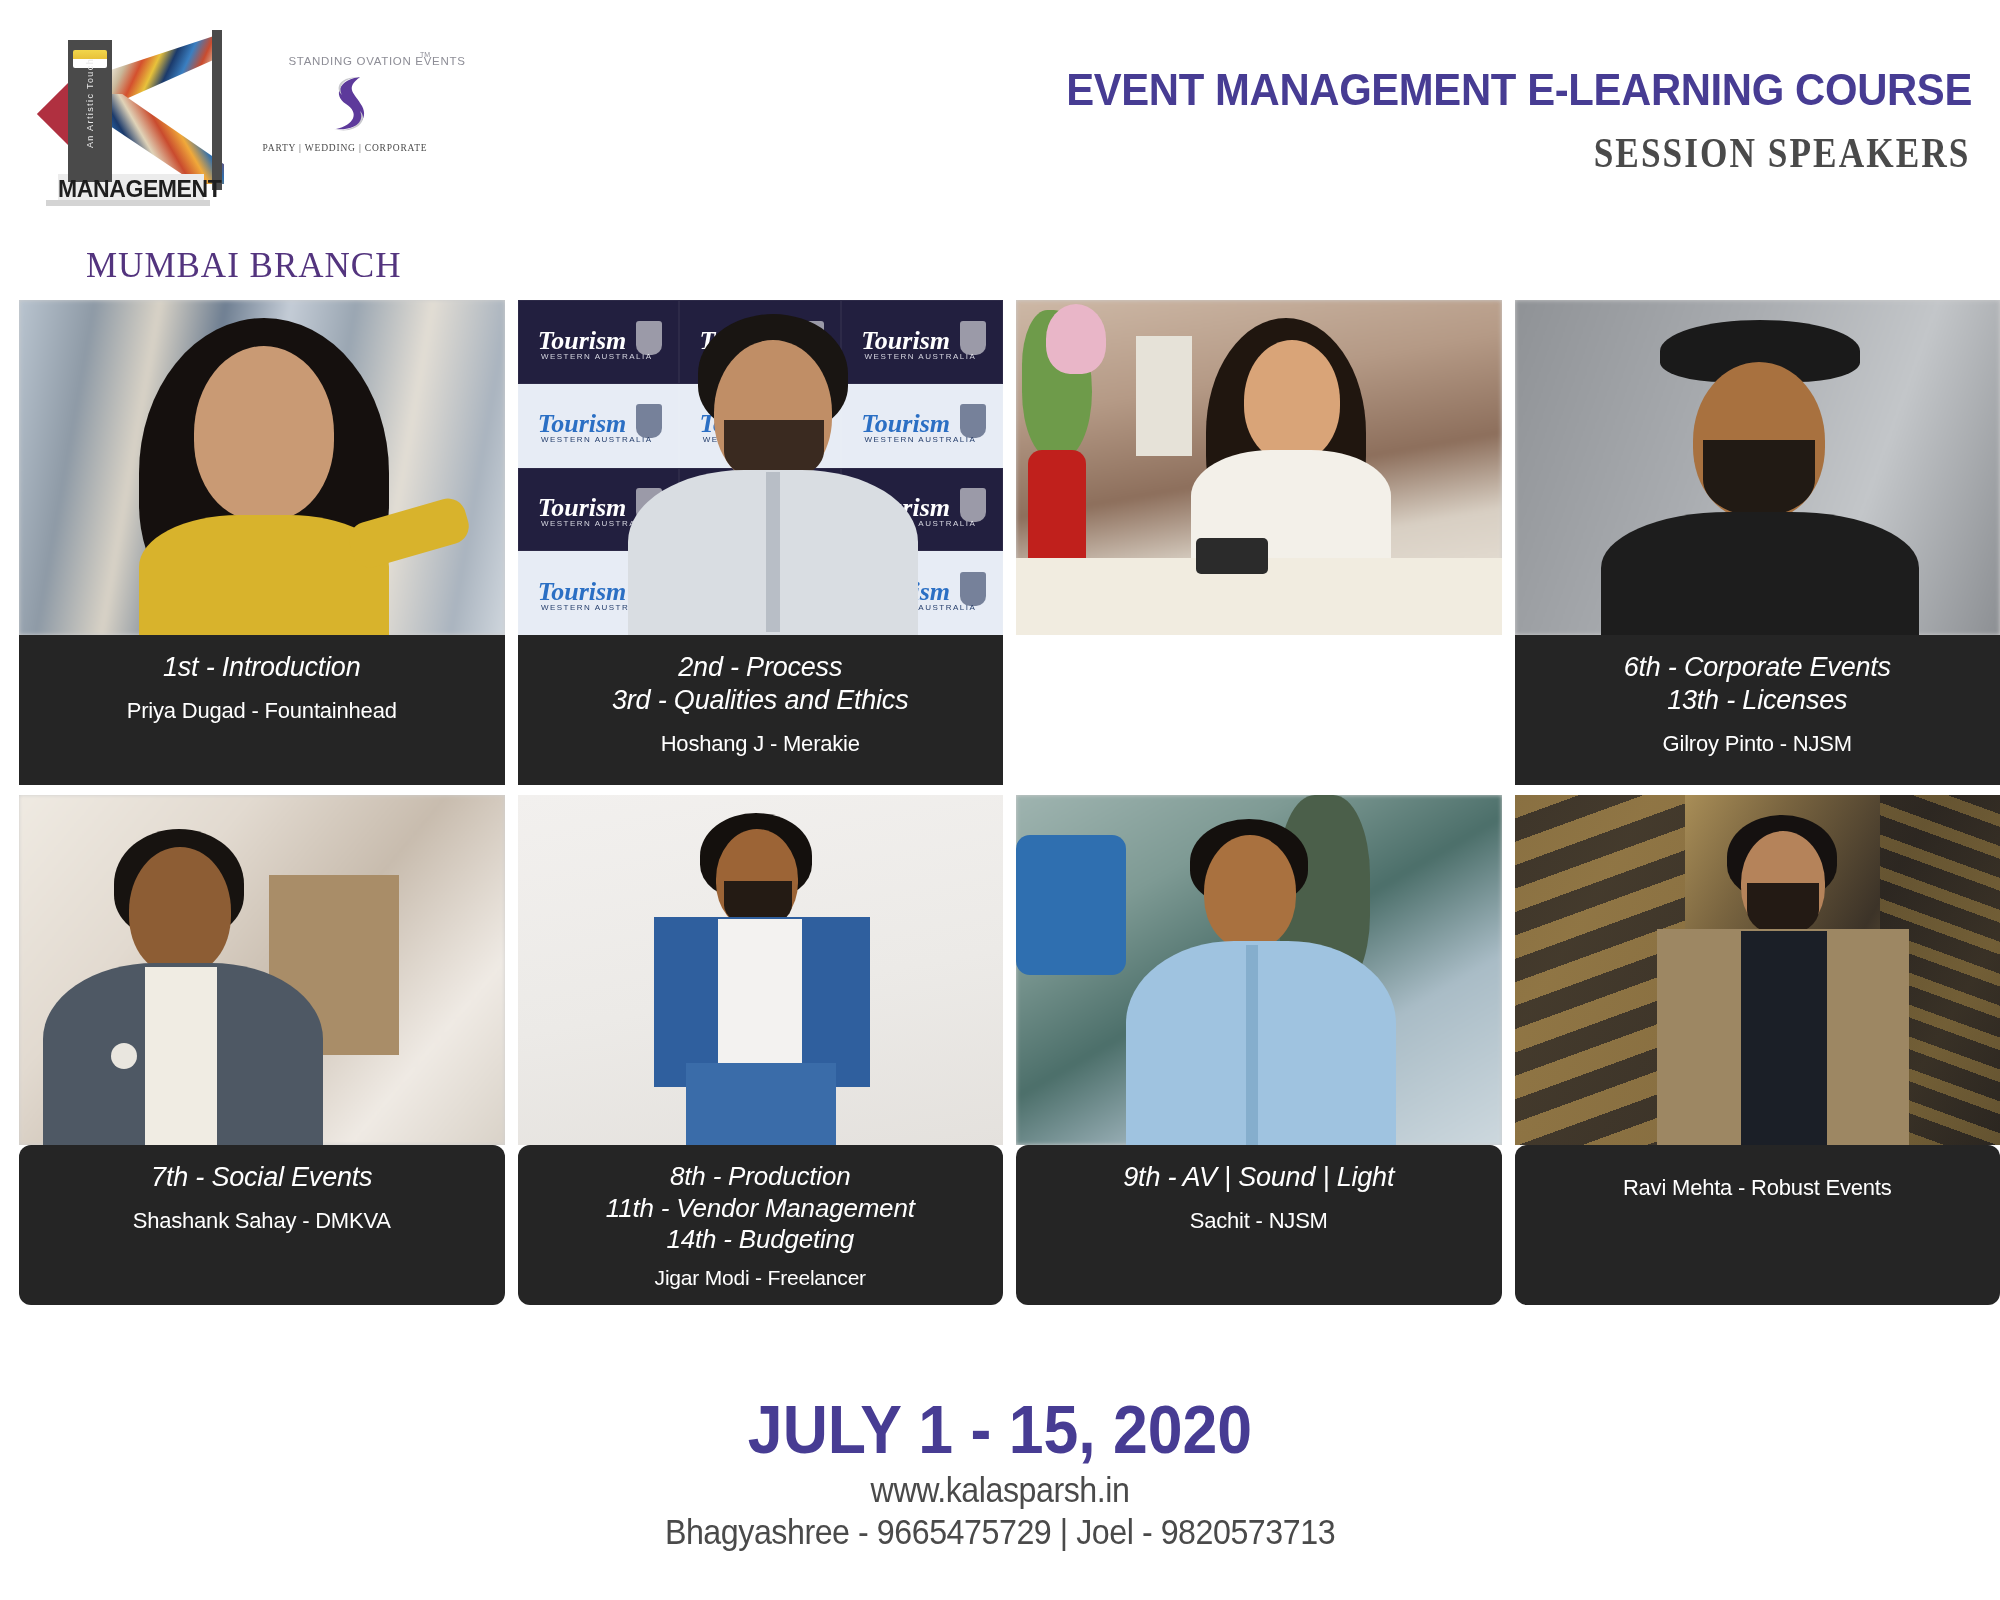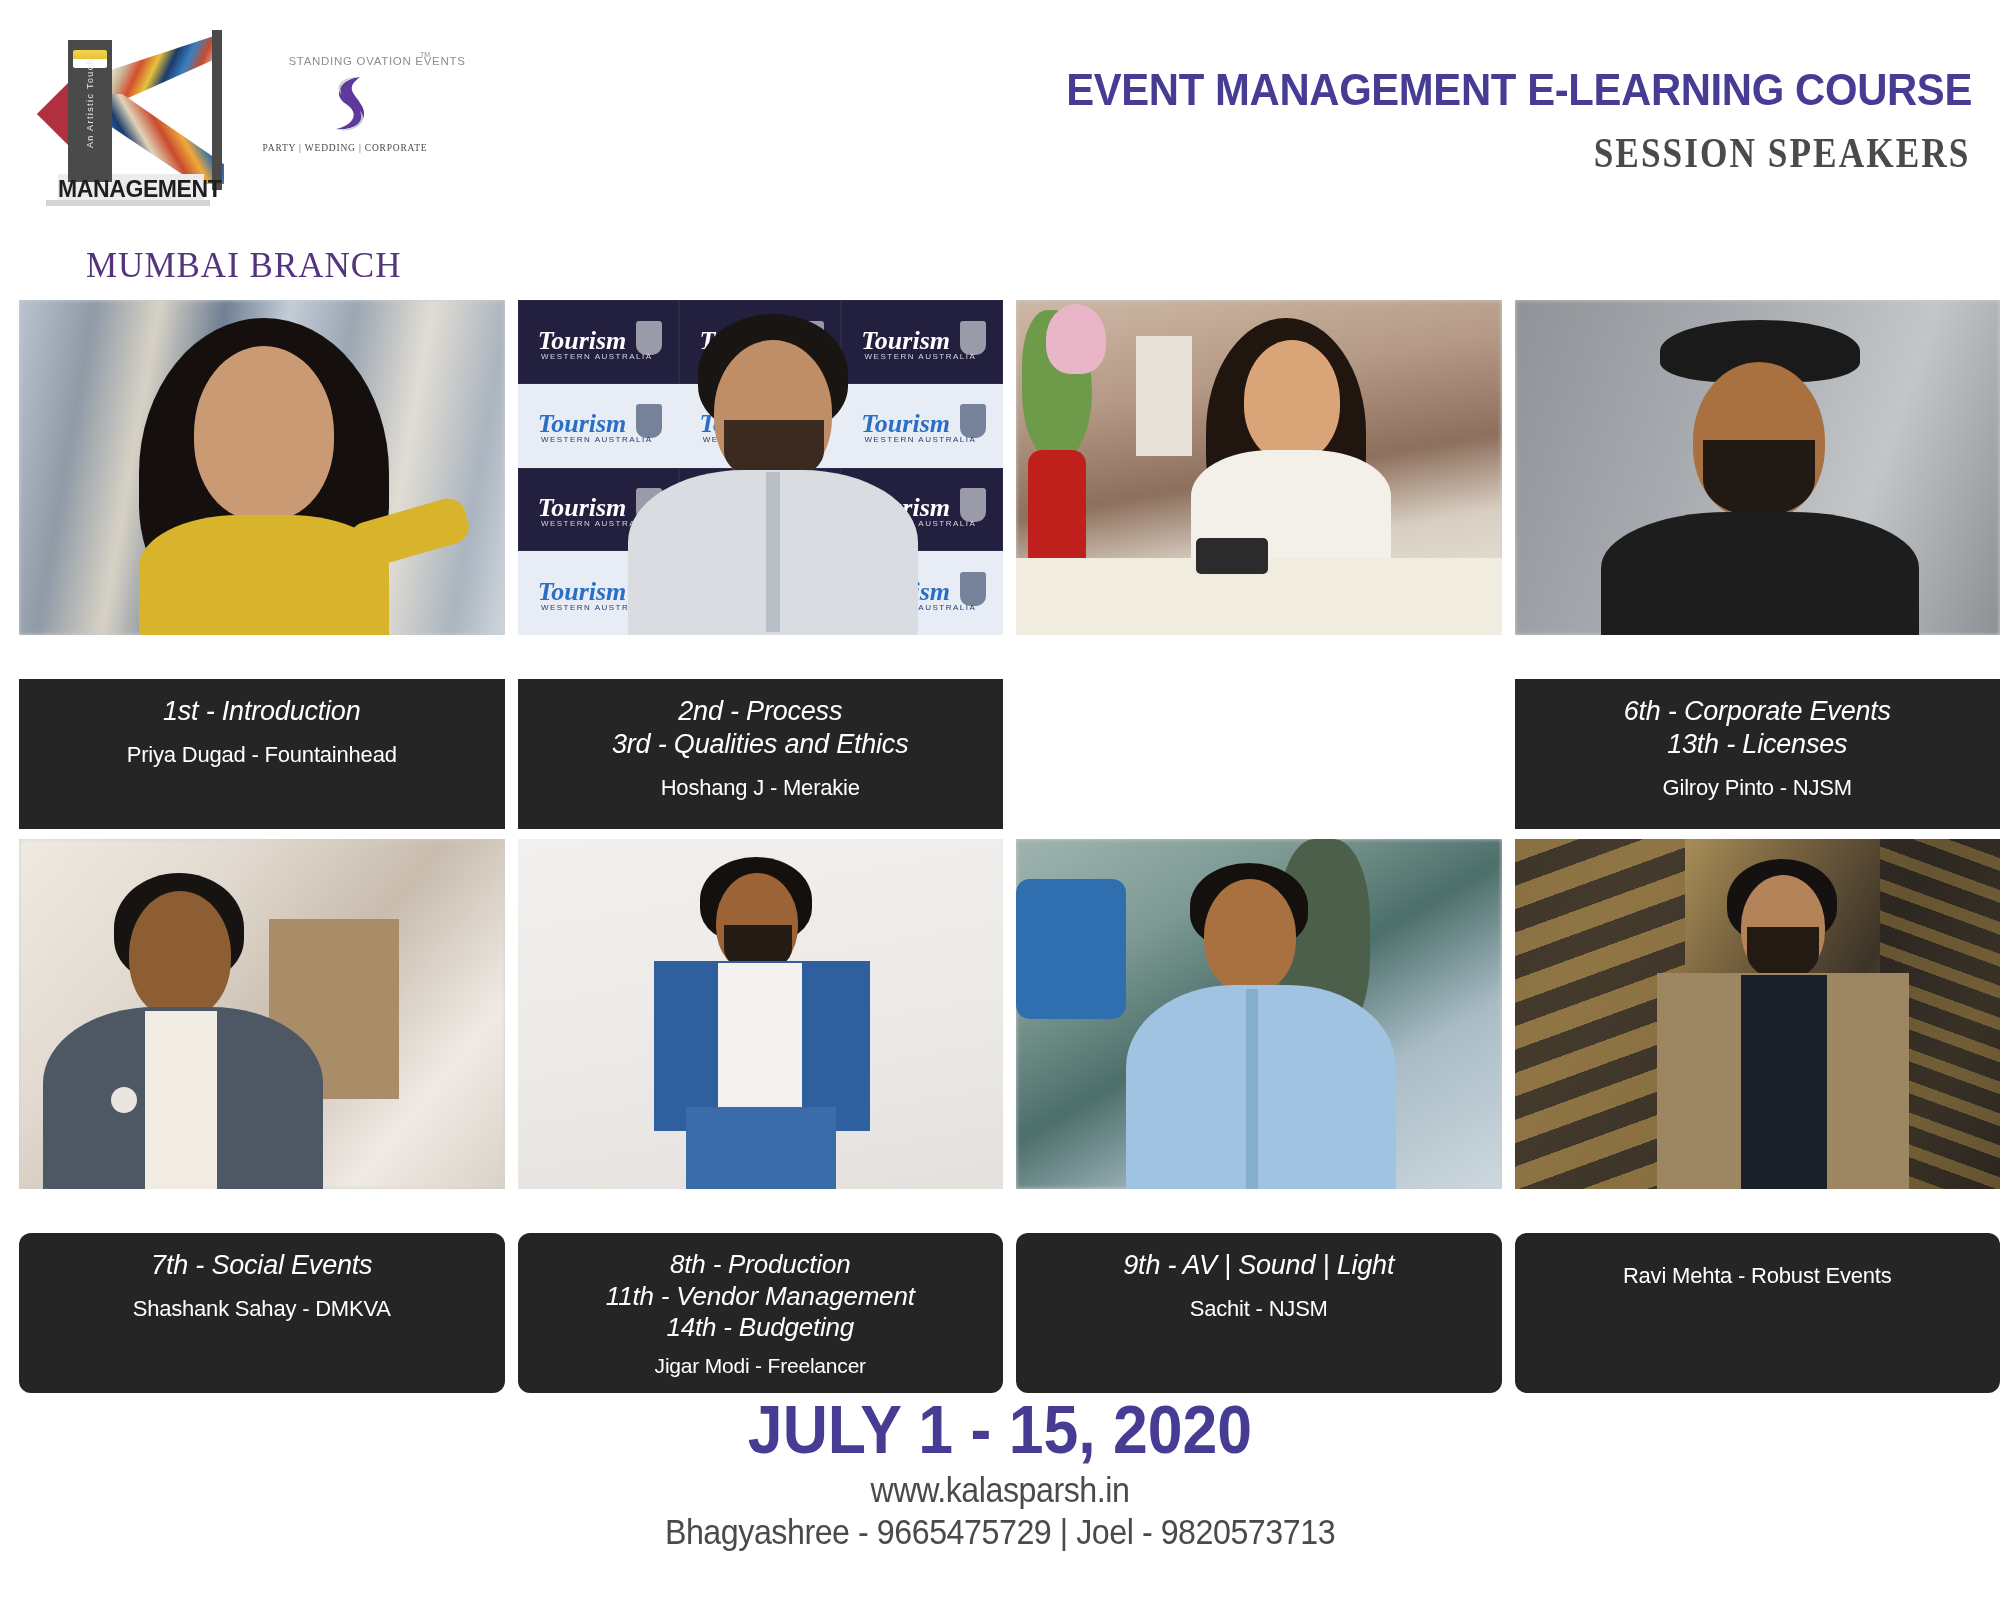"Tourism" .card { gap: 44px -> none }
